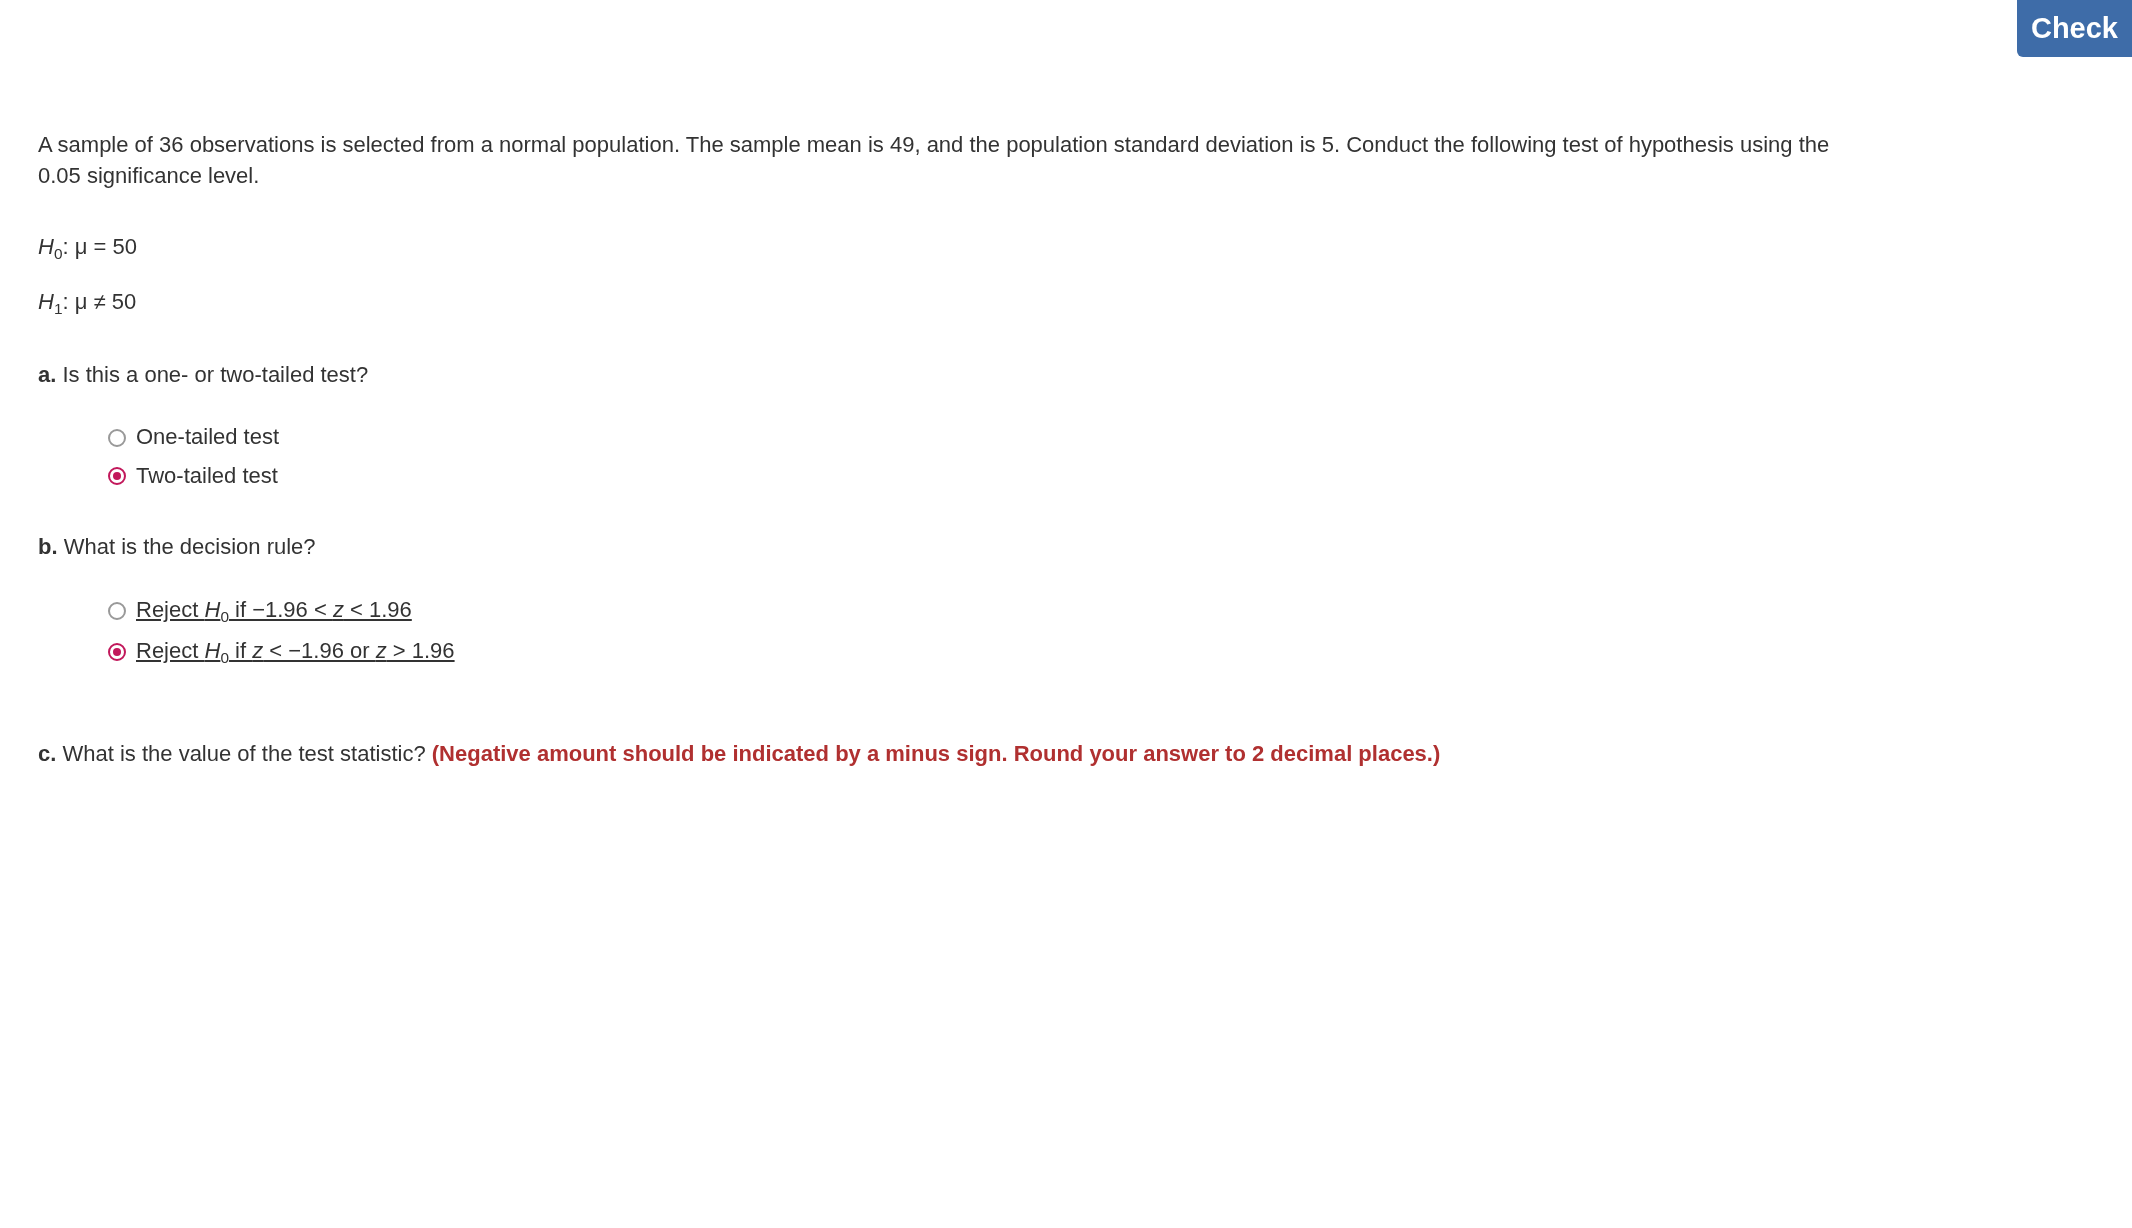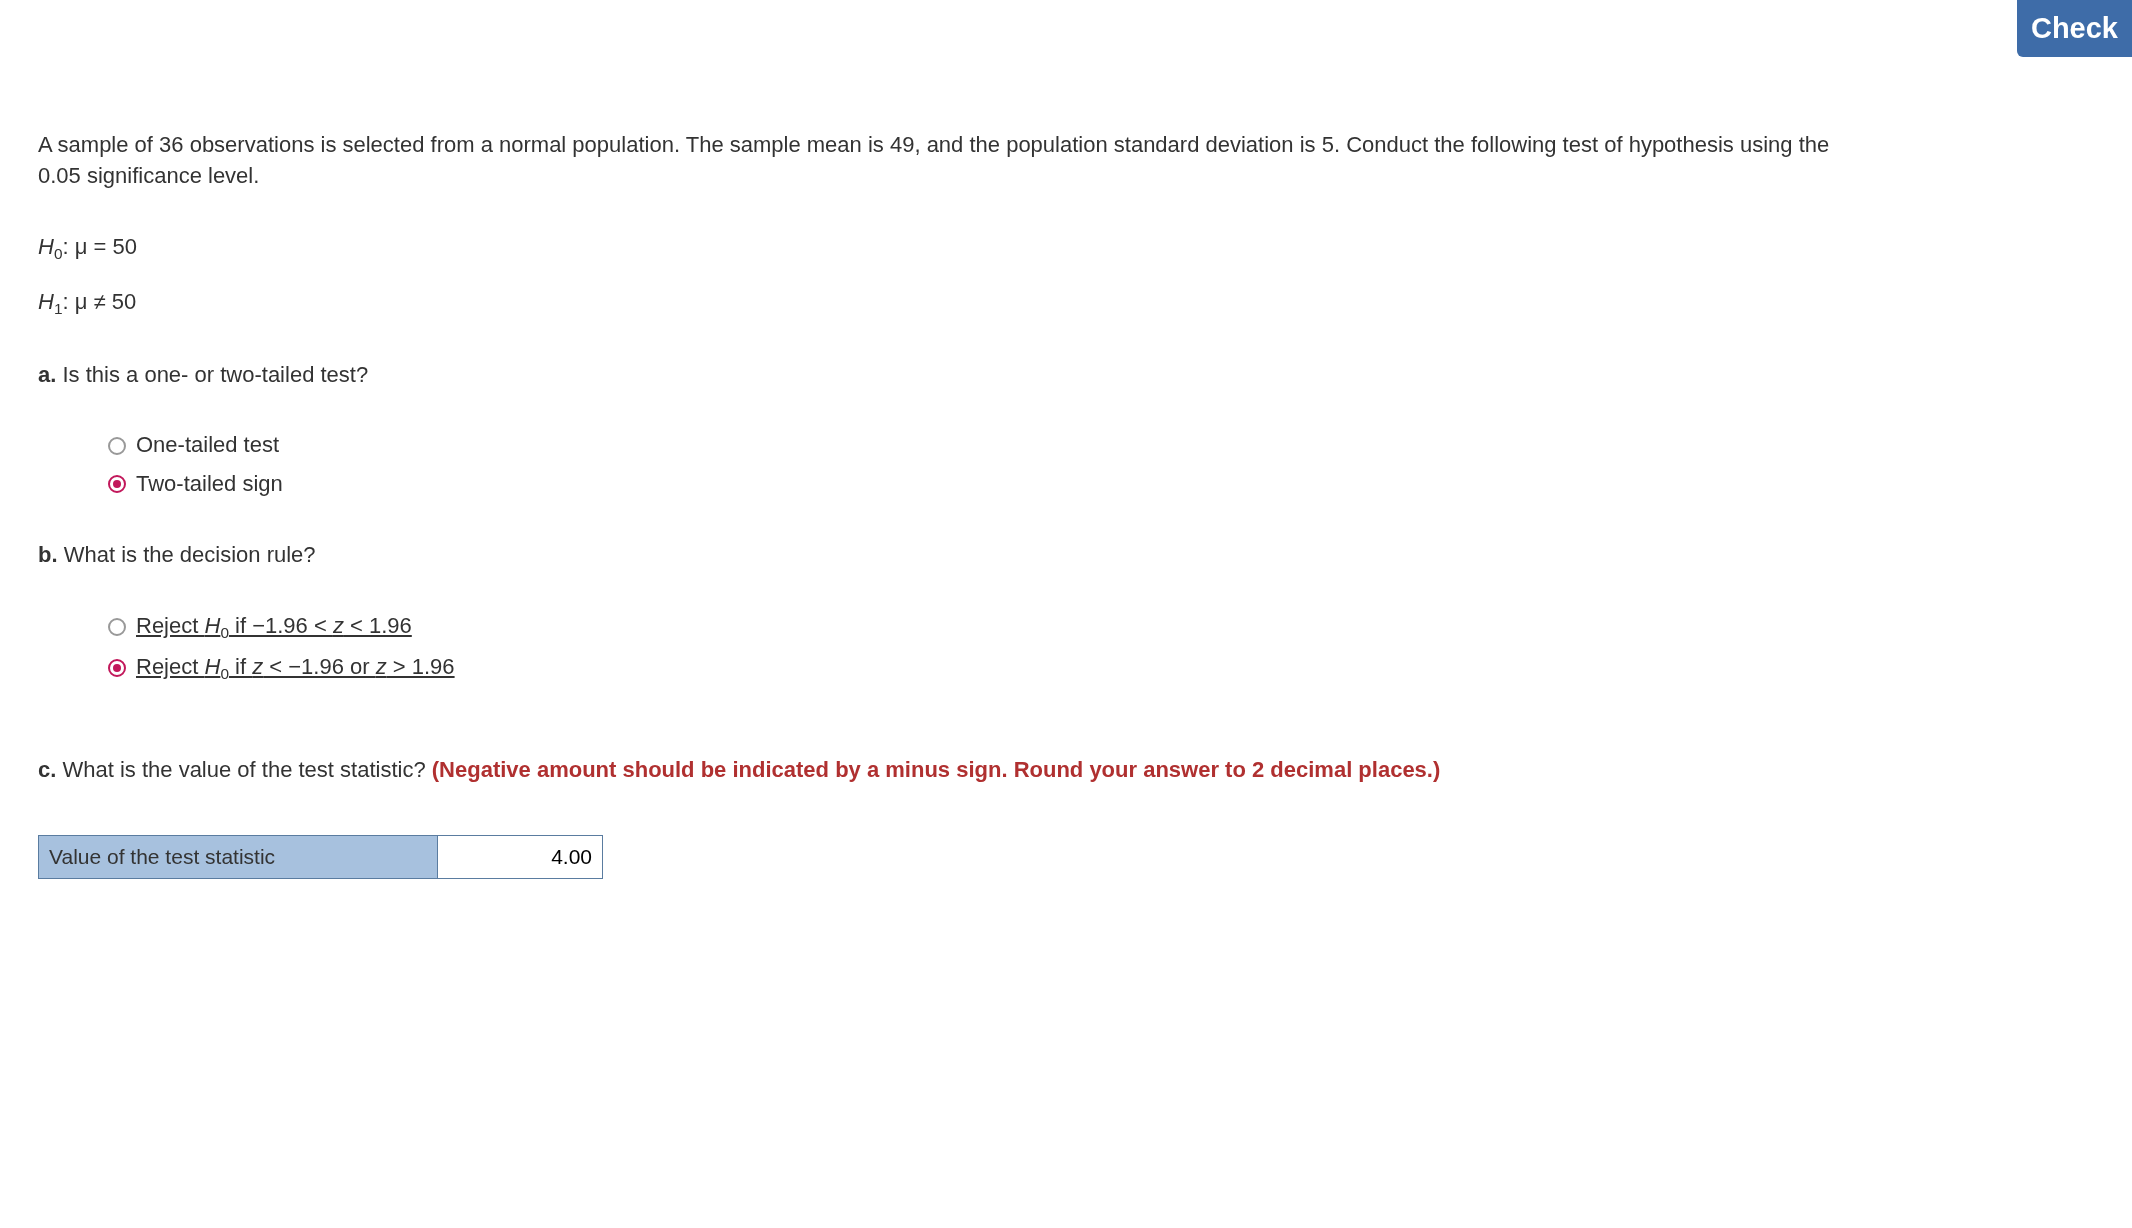"One-tailed test" .options { margin: 40px 0 20px 70px -> 32px 0 20px 70px }
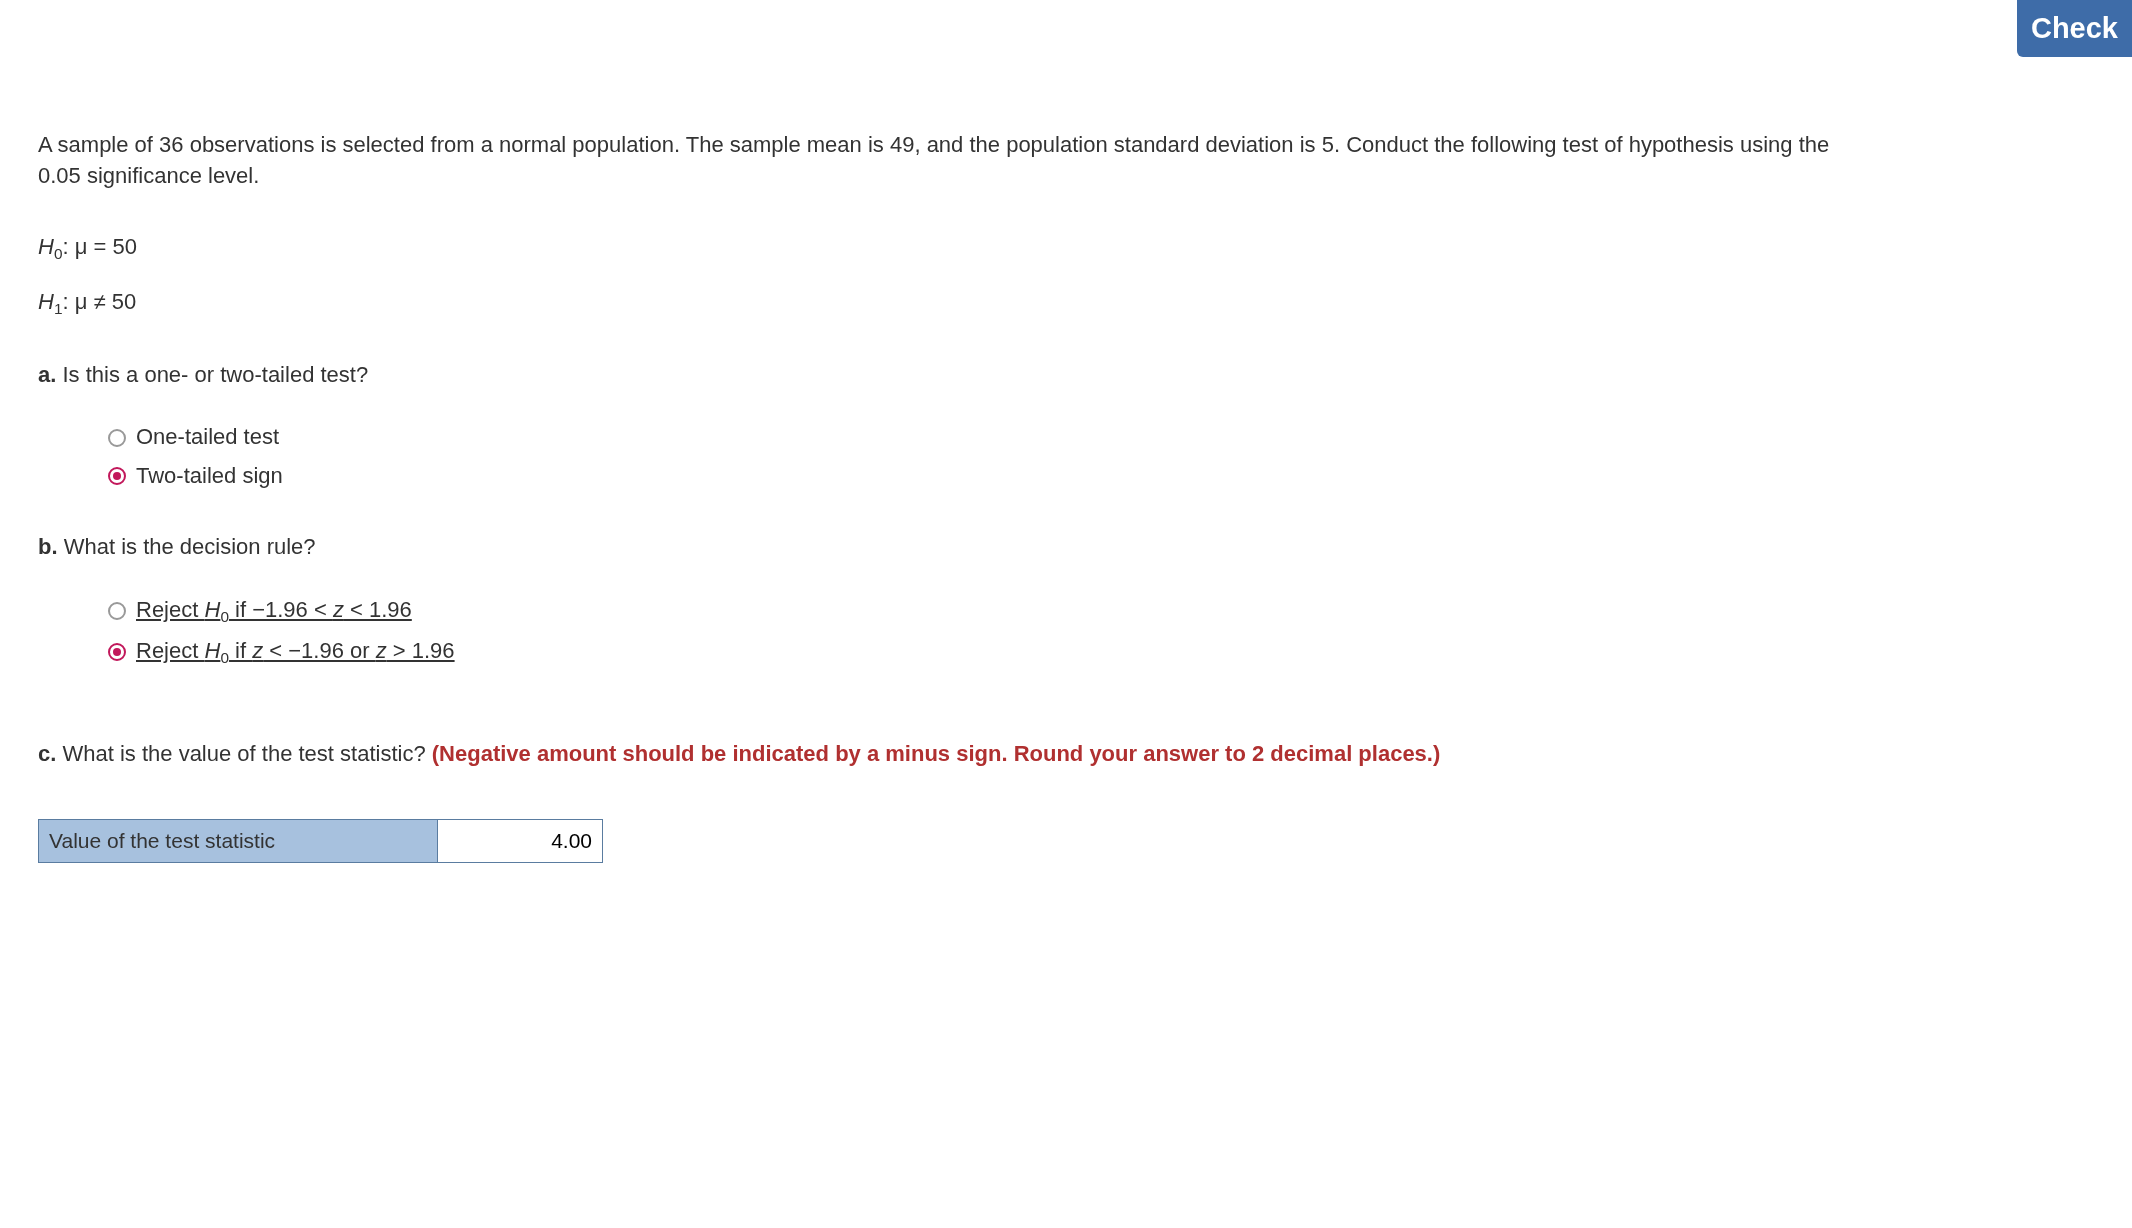"Two-tailed sign" span { text: sign -> test }
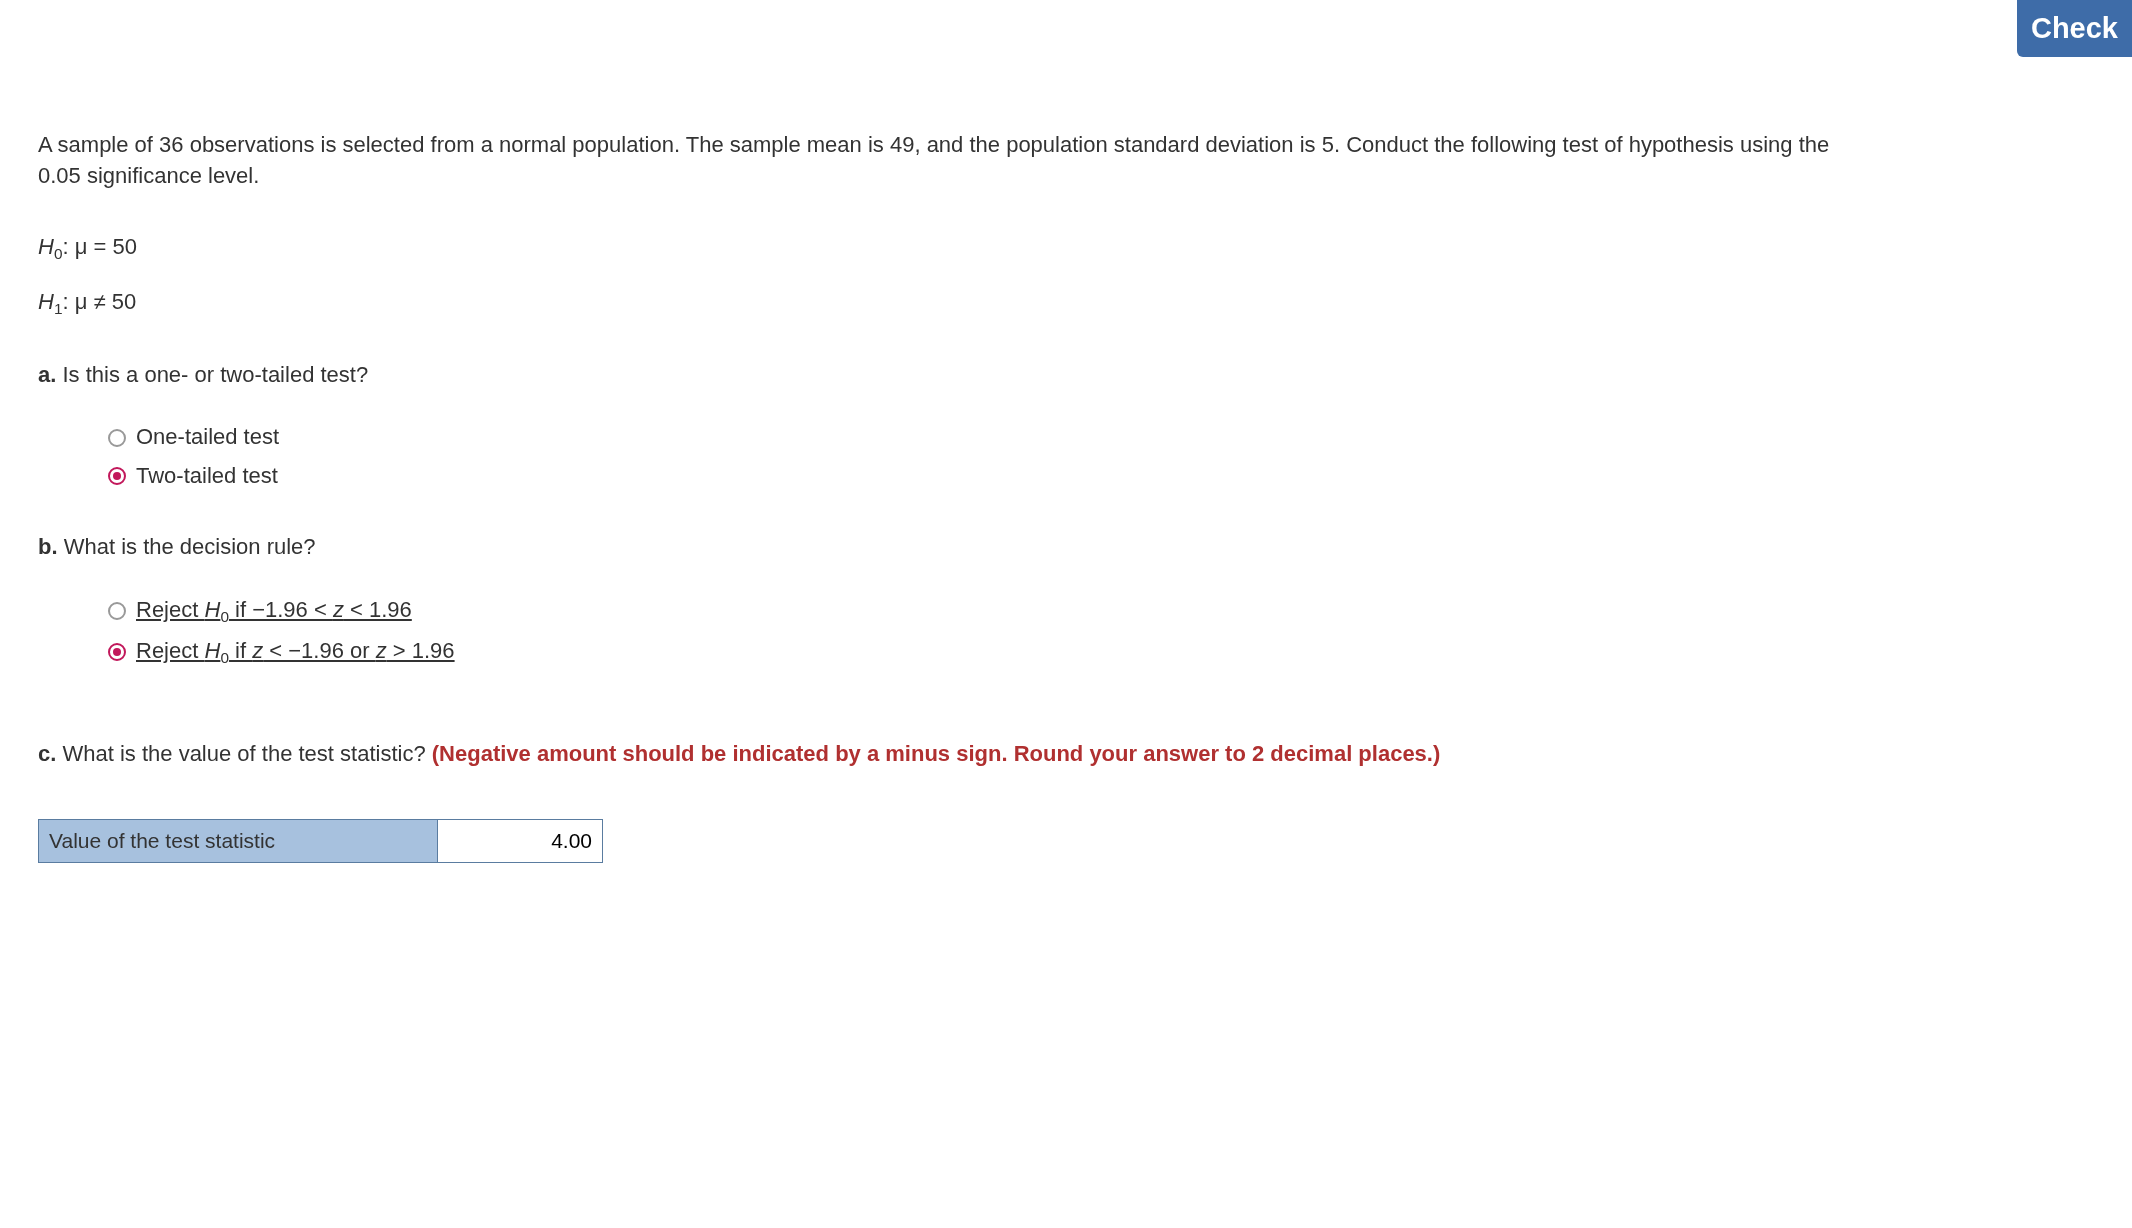"Value of the test statistic" div.answer-row { html: <div> <div>Value of the test statistic</div> <div> <input> </div> </div> -> none }
